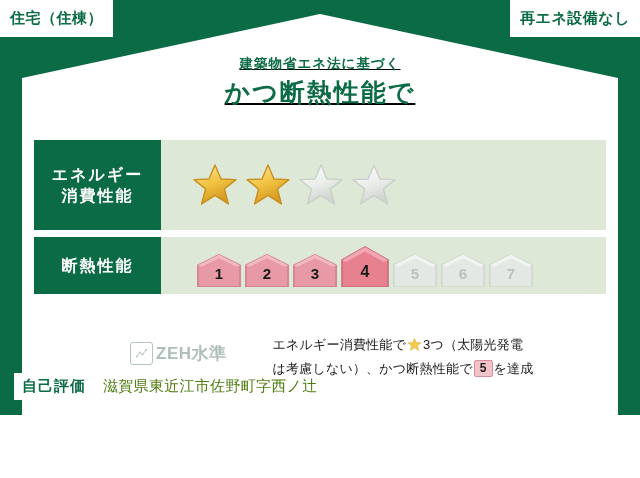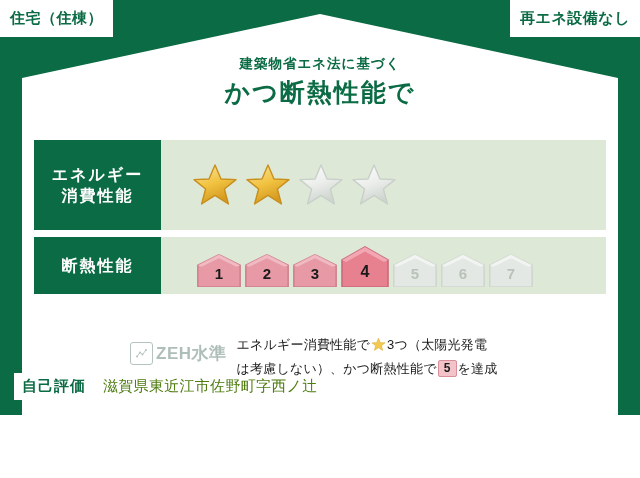"建築物省エネ法に基づく" .title-wrap { text-decoration: none -> underline }
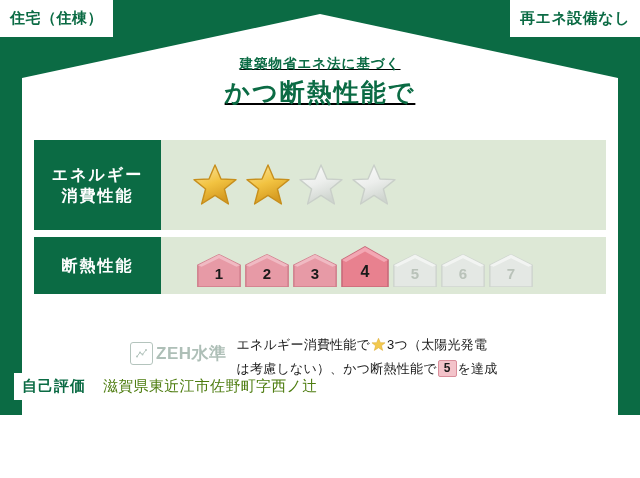"エネルギー消費性能で 3つ（太陽光発電" .desc { margin-left: none -> 36px }
